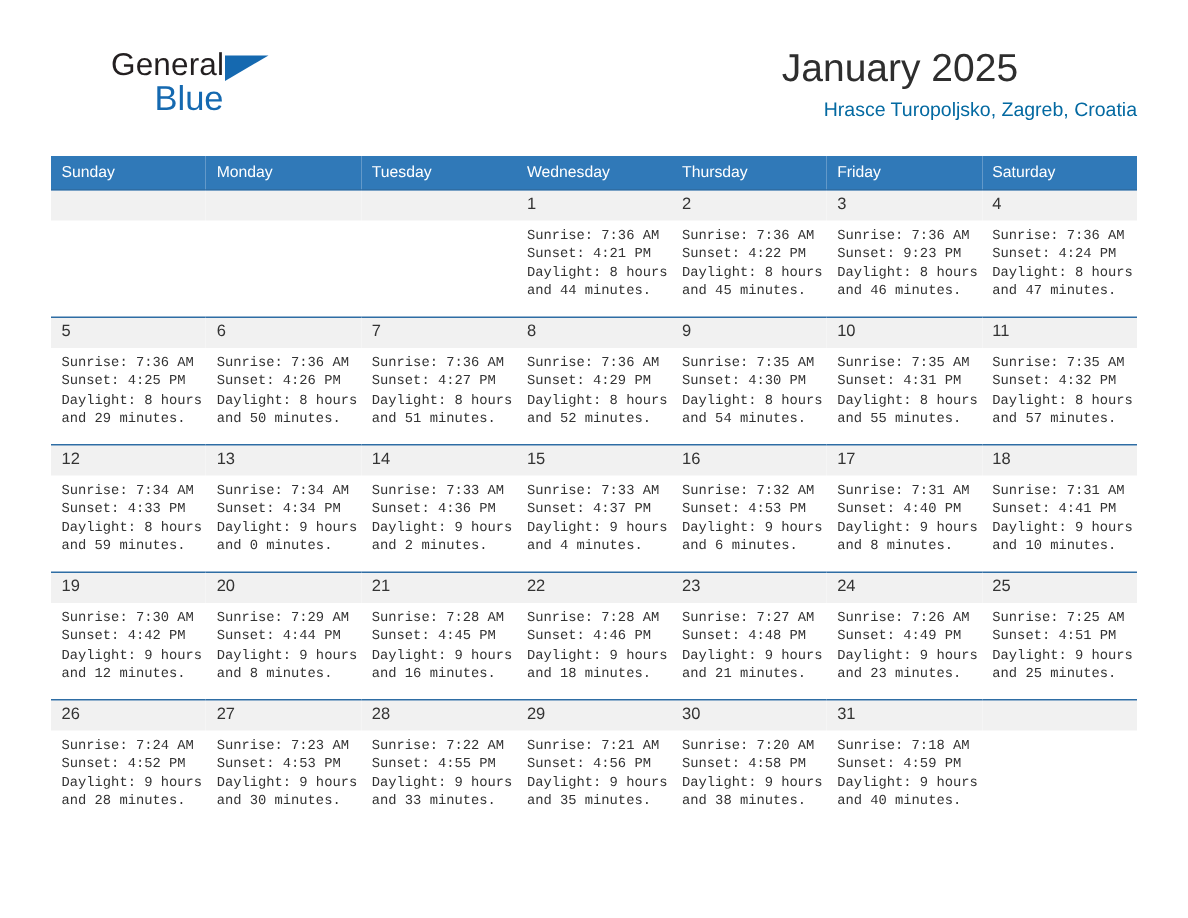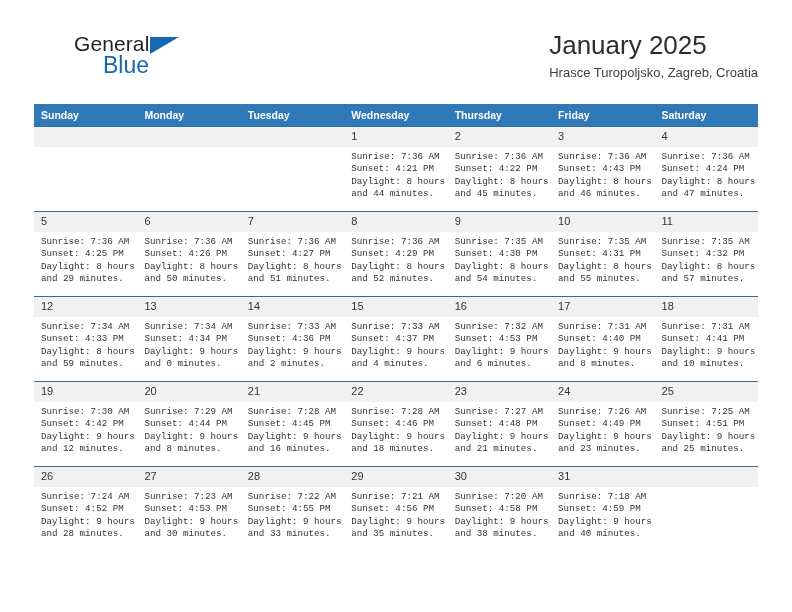"Hrasce Turopoljsko, Zagreb, Croatia" .cal-subtitle { color: #404040 -> #0369a1; margin-left: none -> 28px }
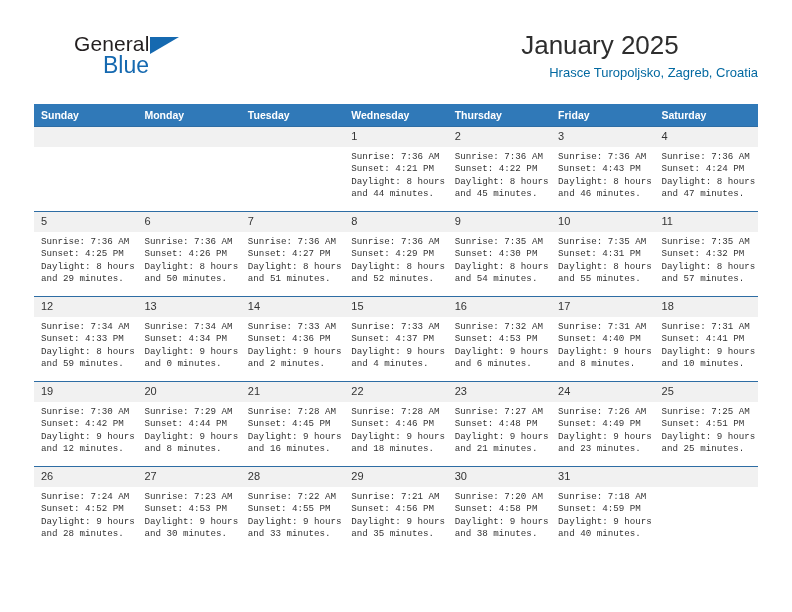"Sunday" .calendar th { font-weight: bold -> normal }
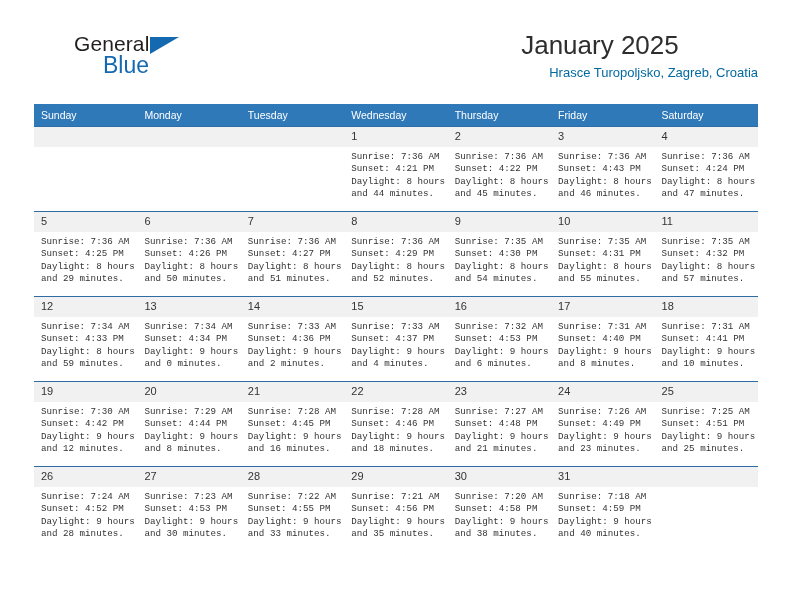"Sunset: 4:43 PM" div { text: 4:43 -> 9:23 }
